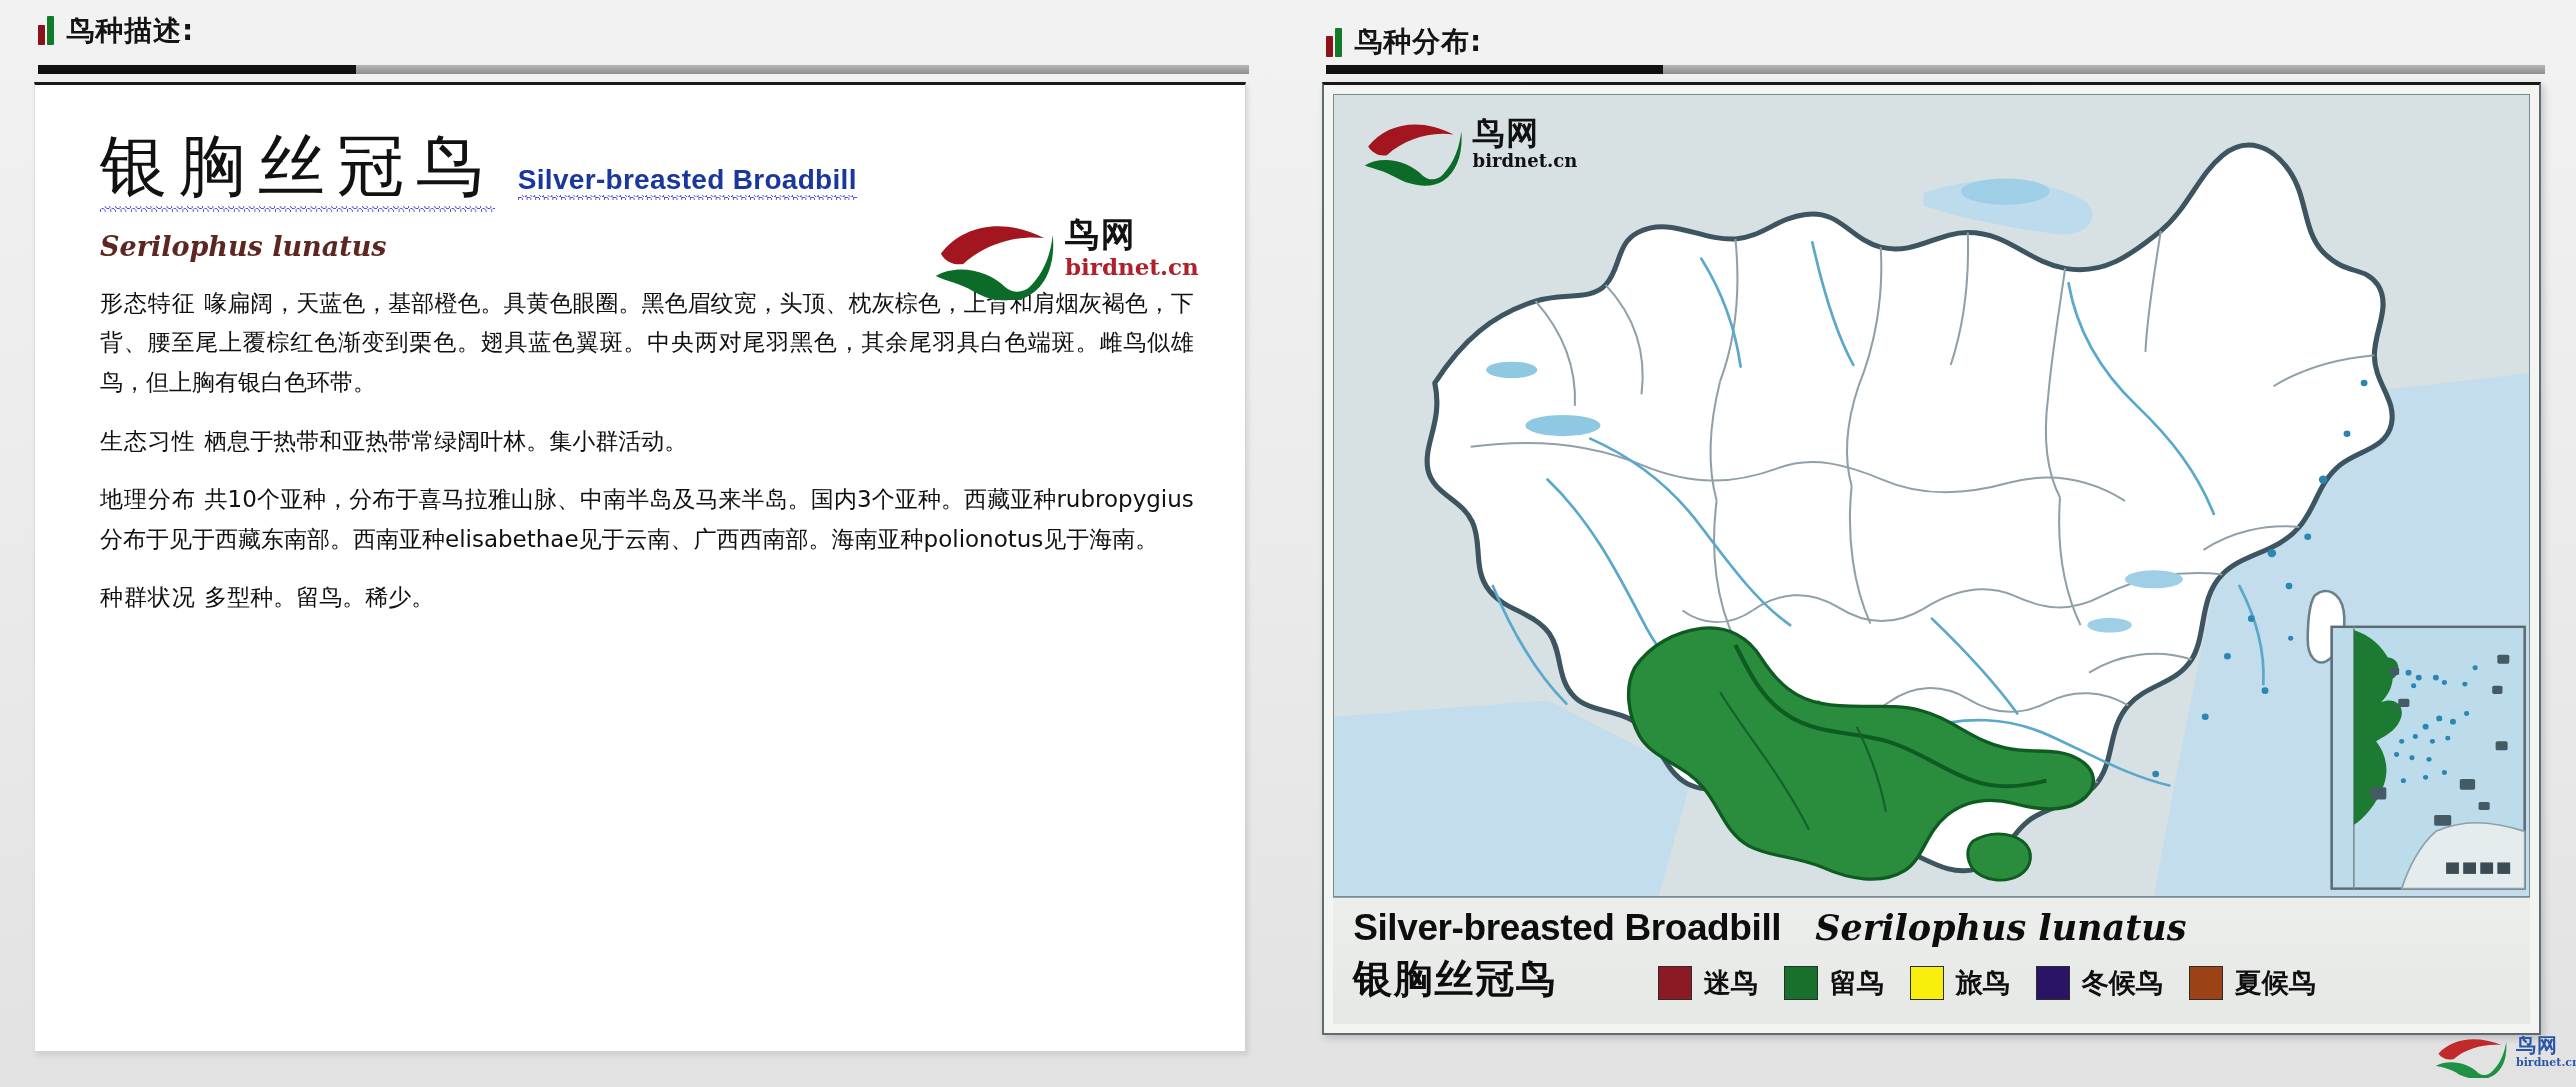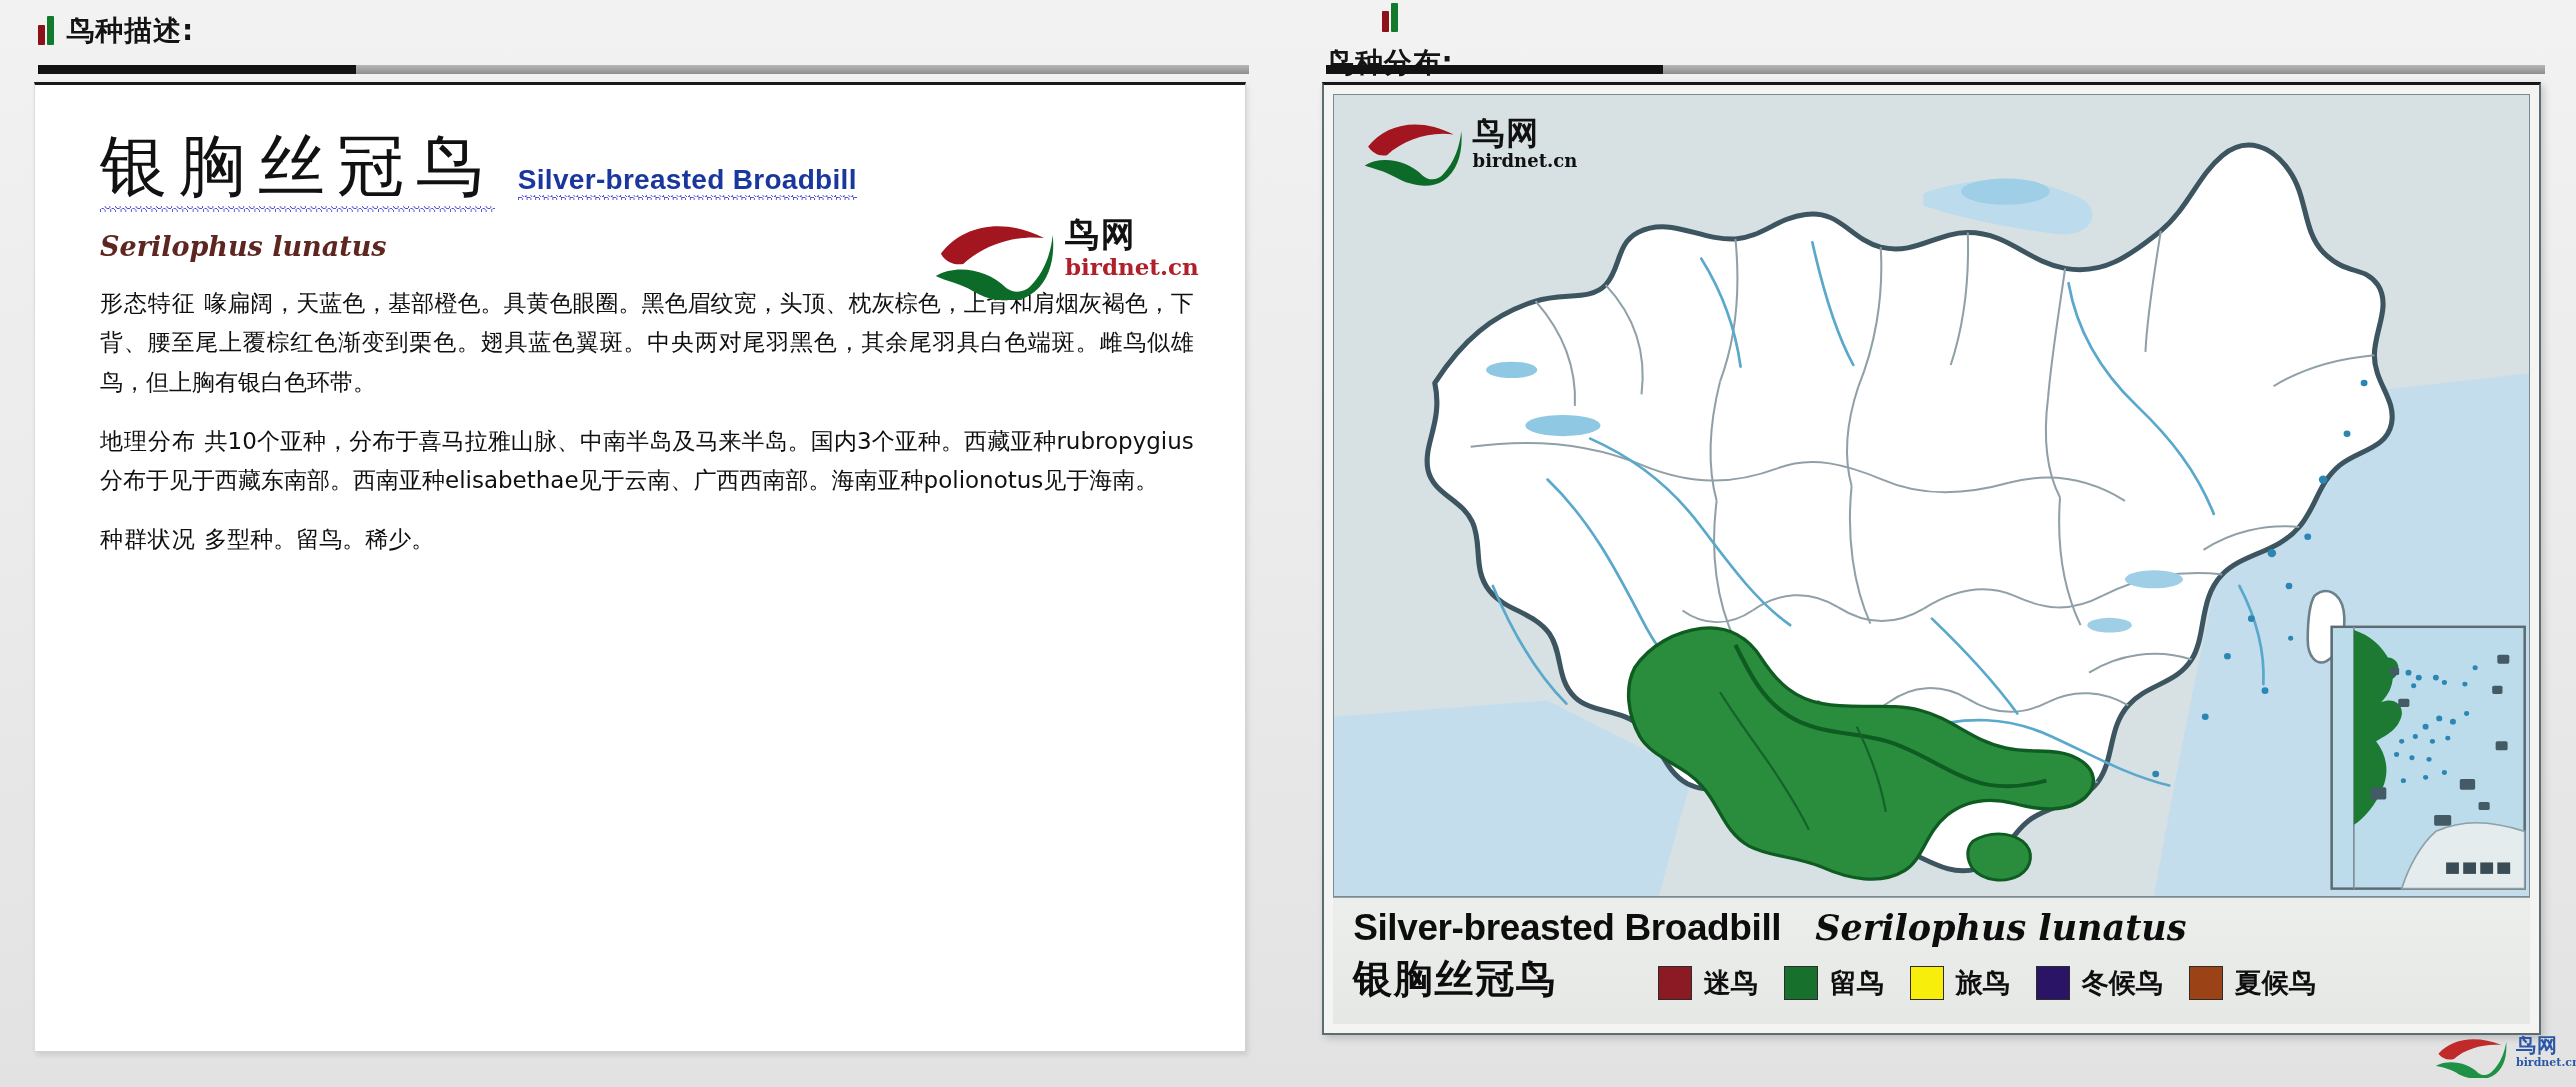"鸟种分布:" div.sec-head { flex-direction: column -> none; top: 3px -> 18px }
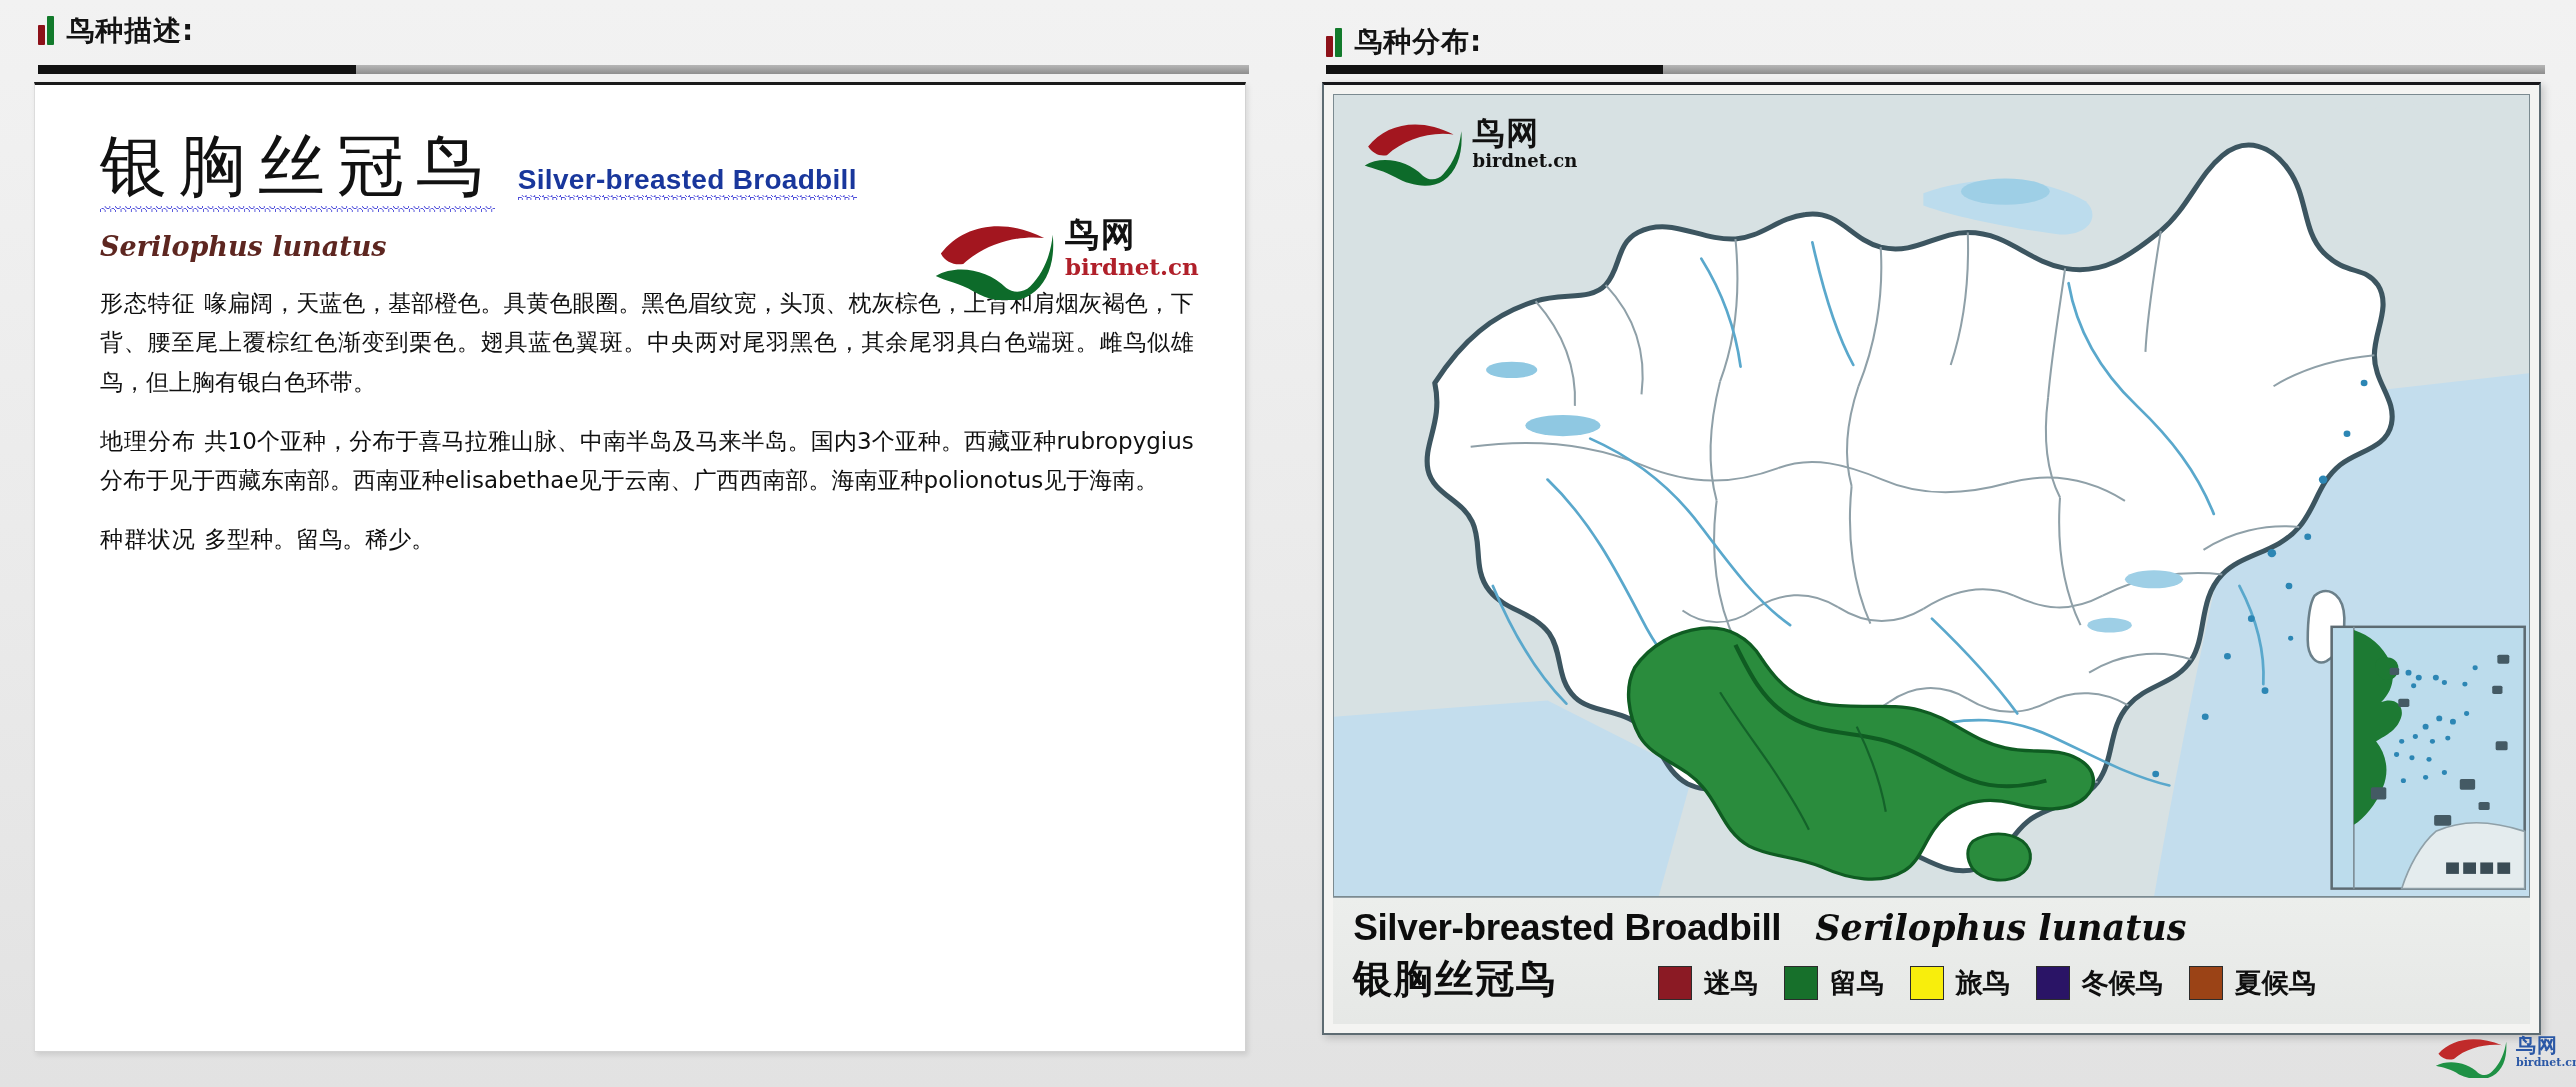"生态习性 栖息于热带和亚热带常绿阔叶林。集小群活动。" p.para { html: none -> <p> <span>生态习性</span><span>栖息于热带和亚热带常绿阔叶林。集小群活动。</span> </p> }
